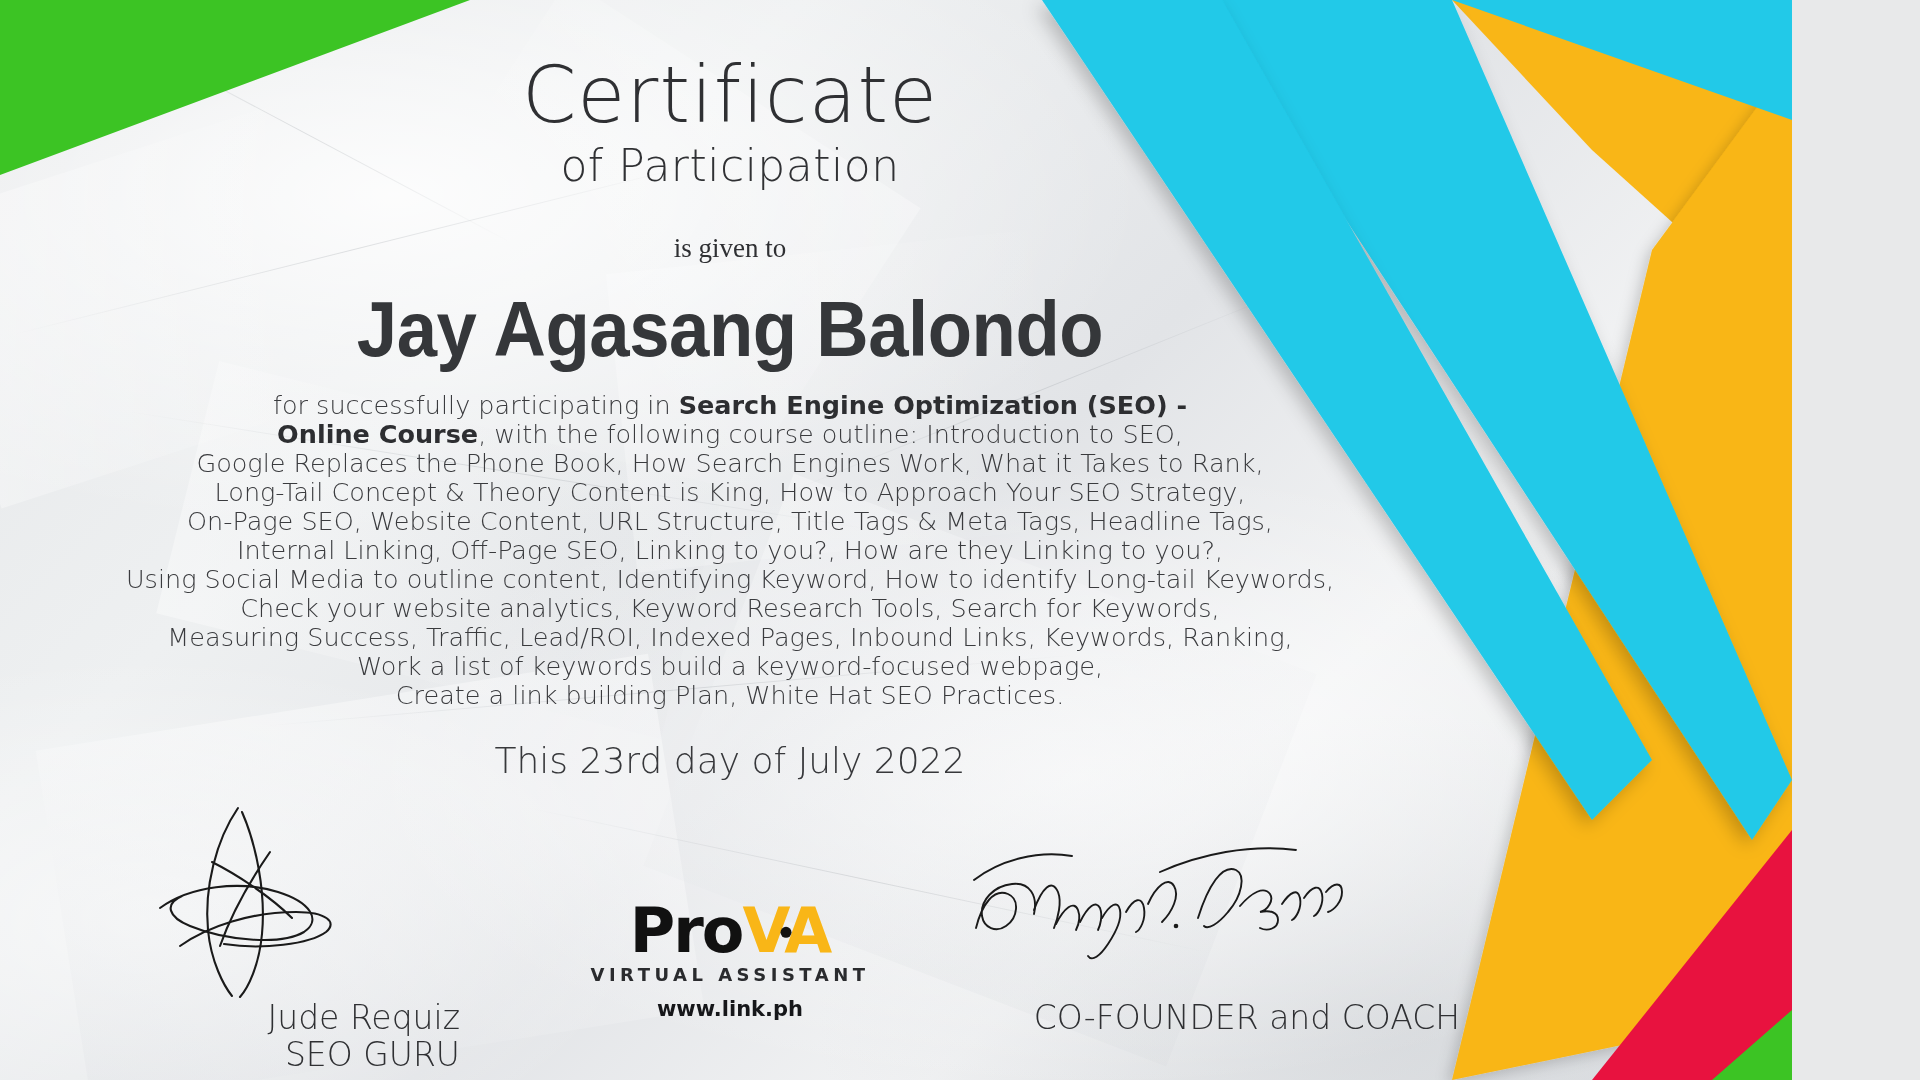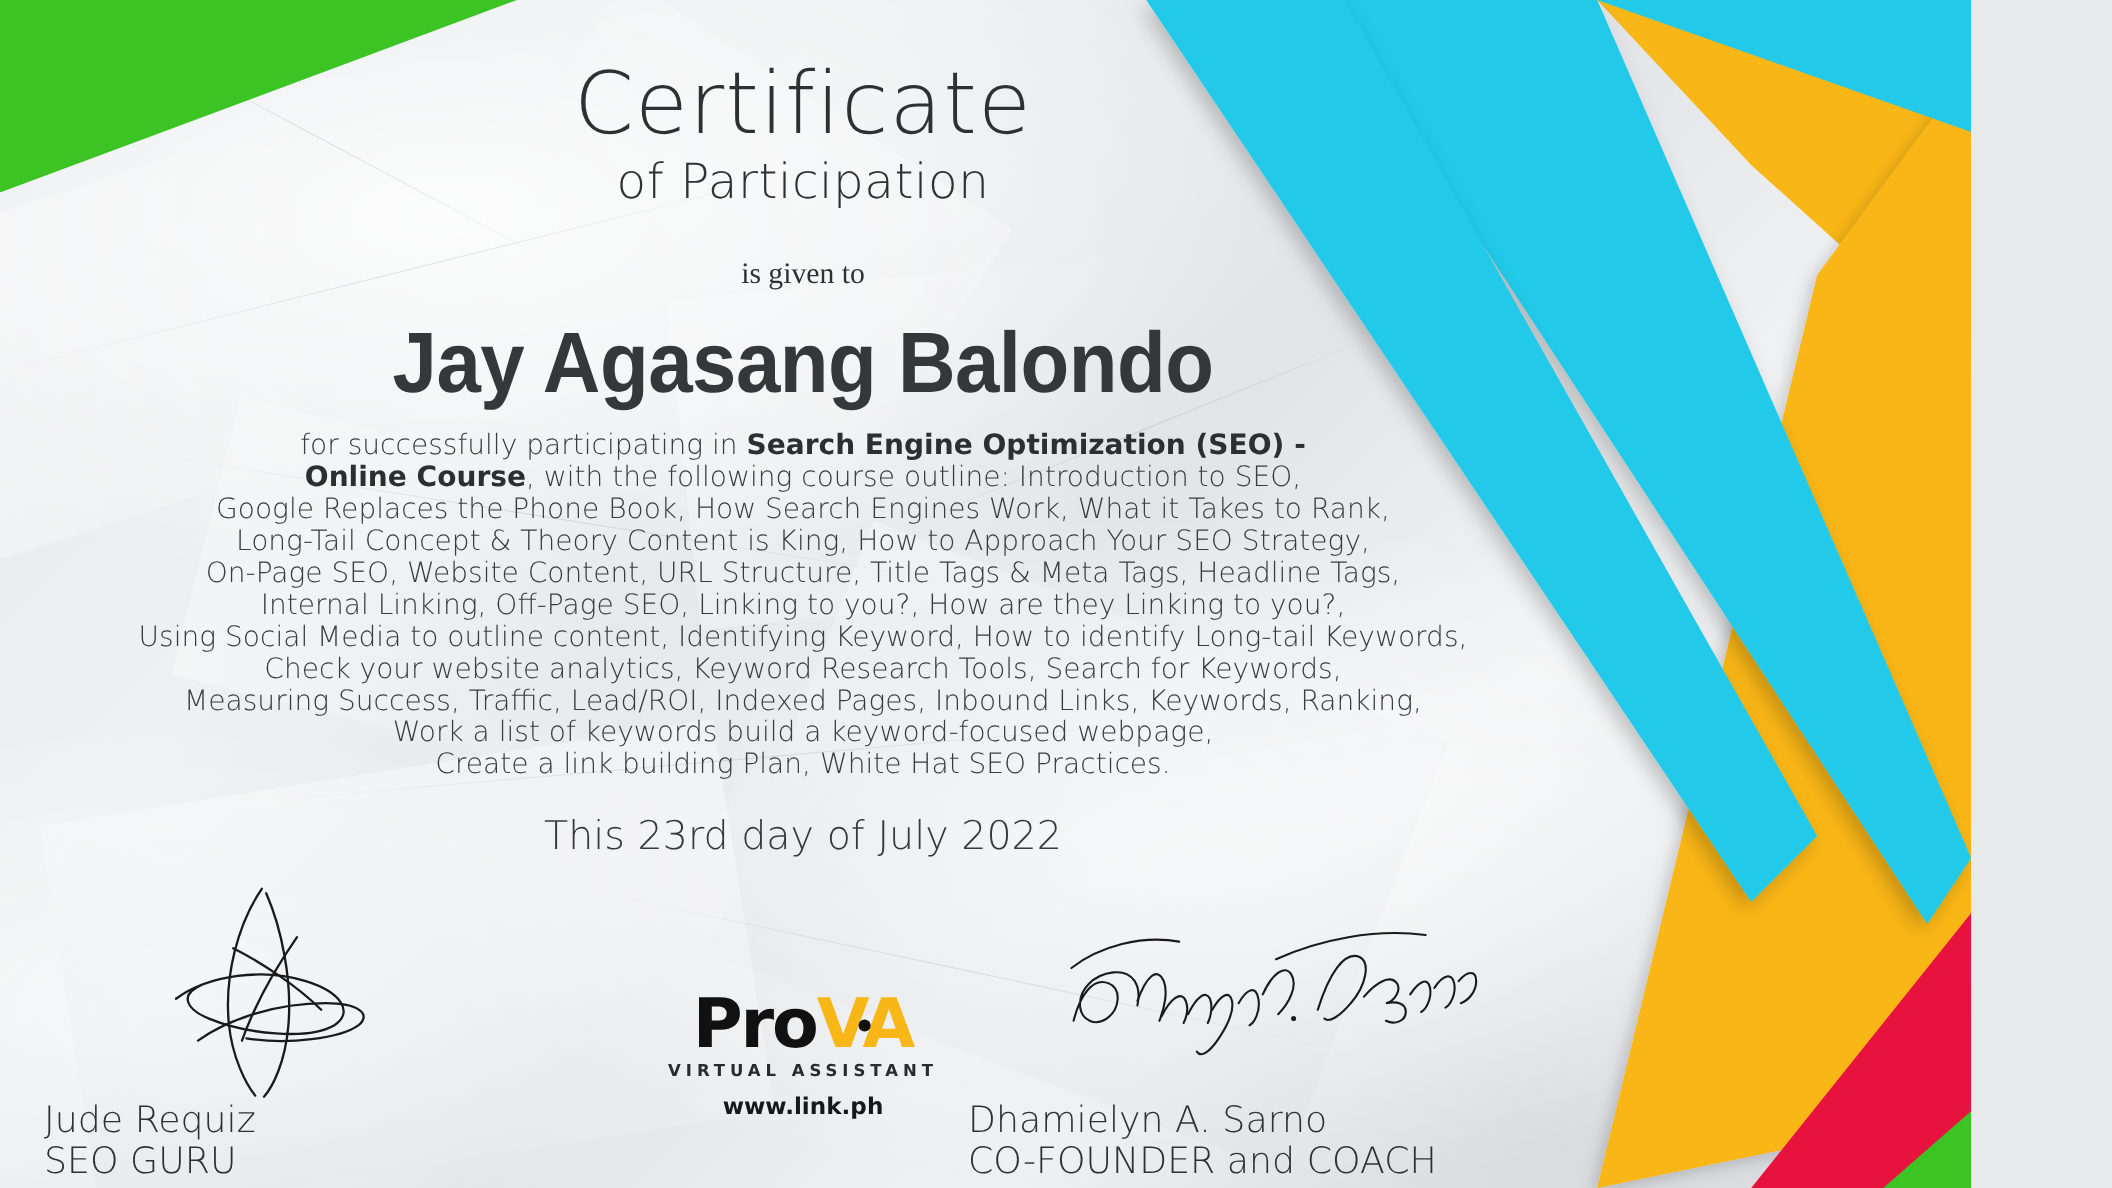"VIRTUAL ASSISTANT" .logo-sub { font-size: 15px -> 18px }
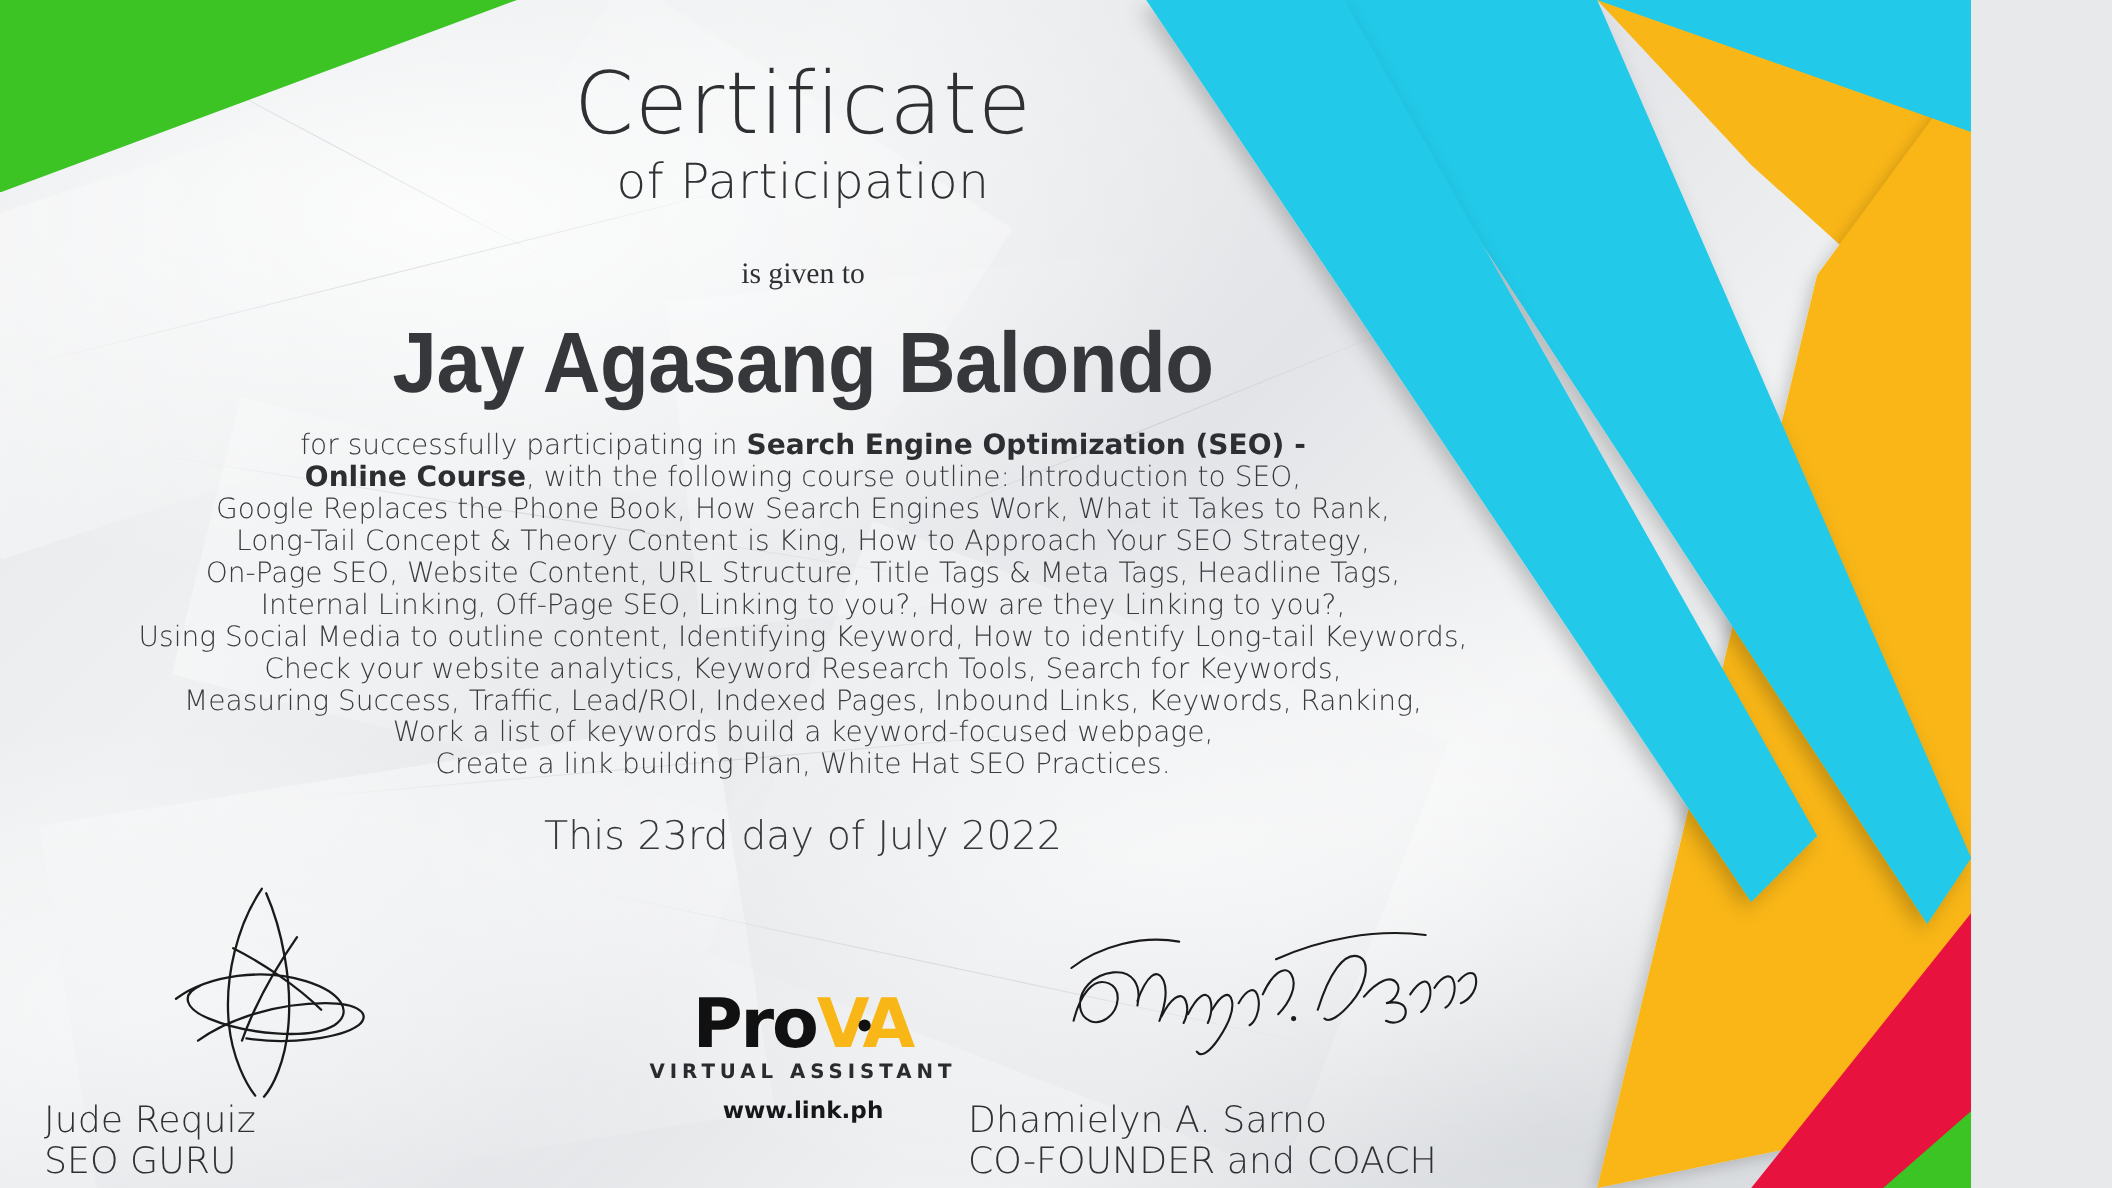"Jude Requiz" .sig { text-align: left -> right }
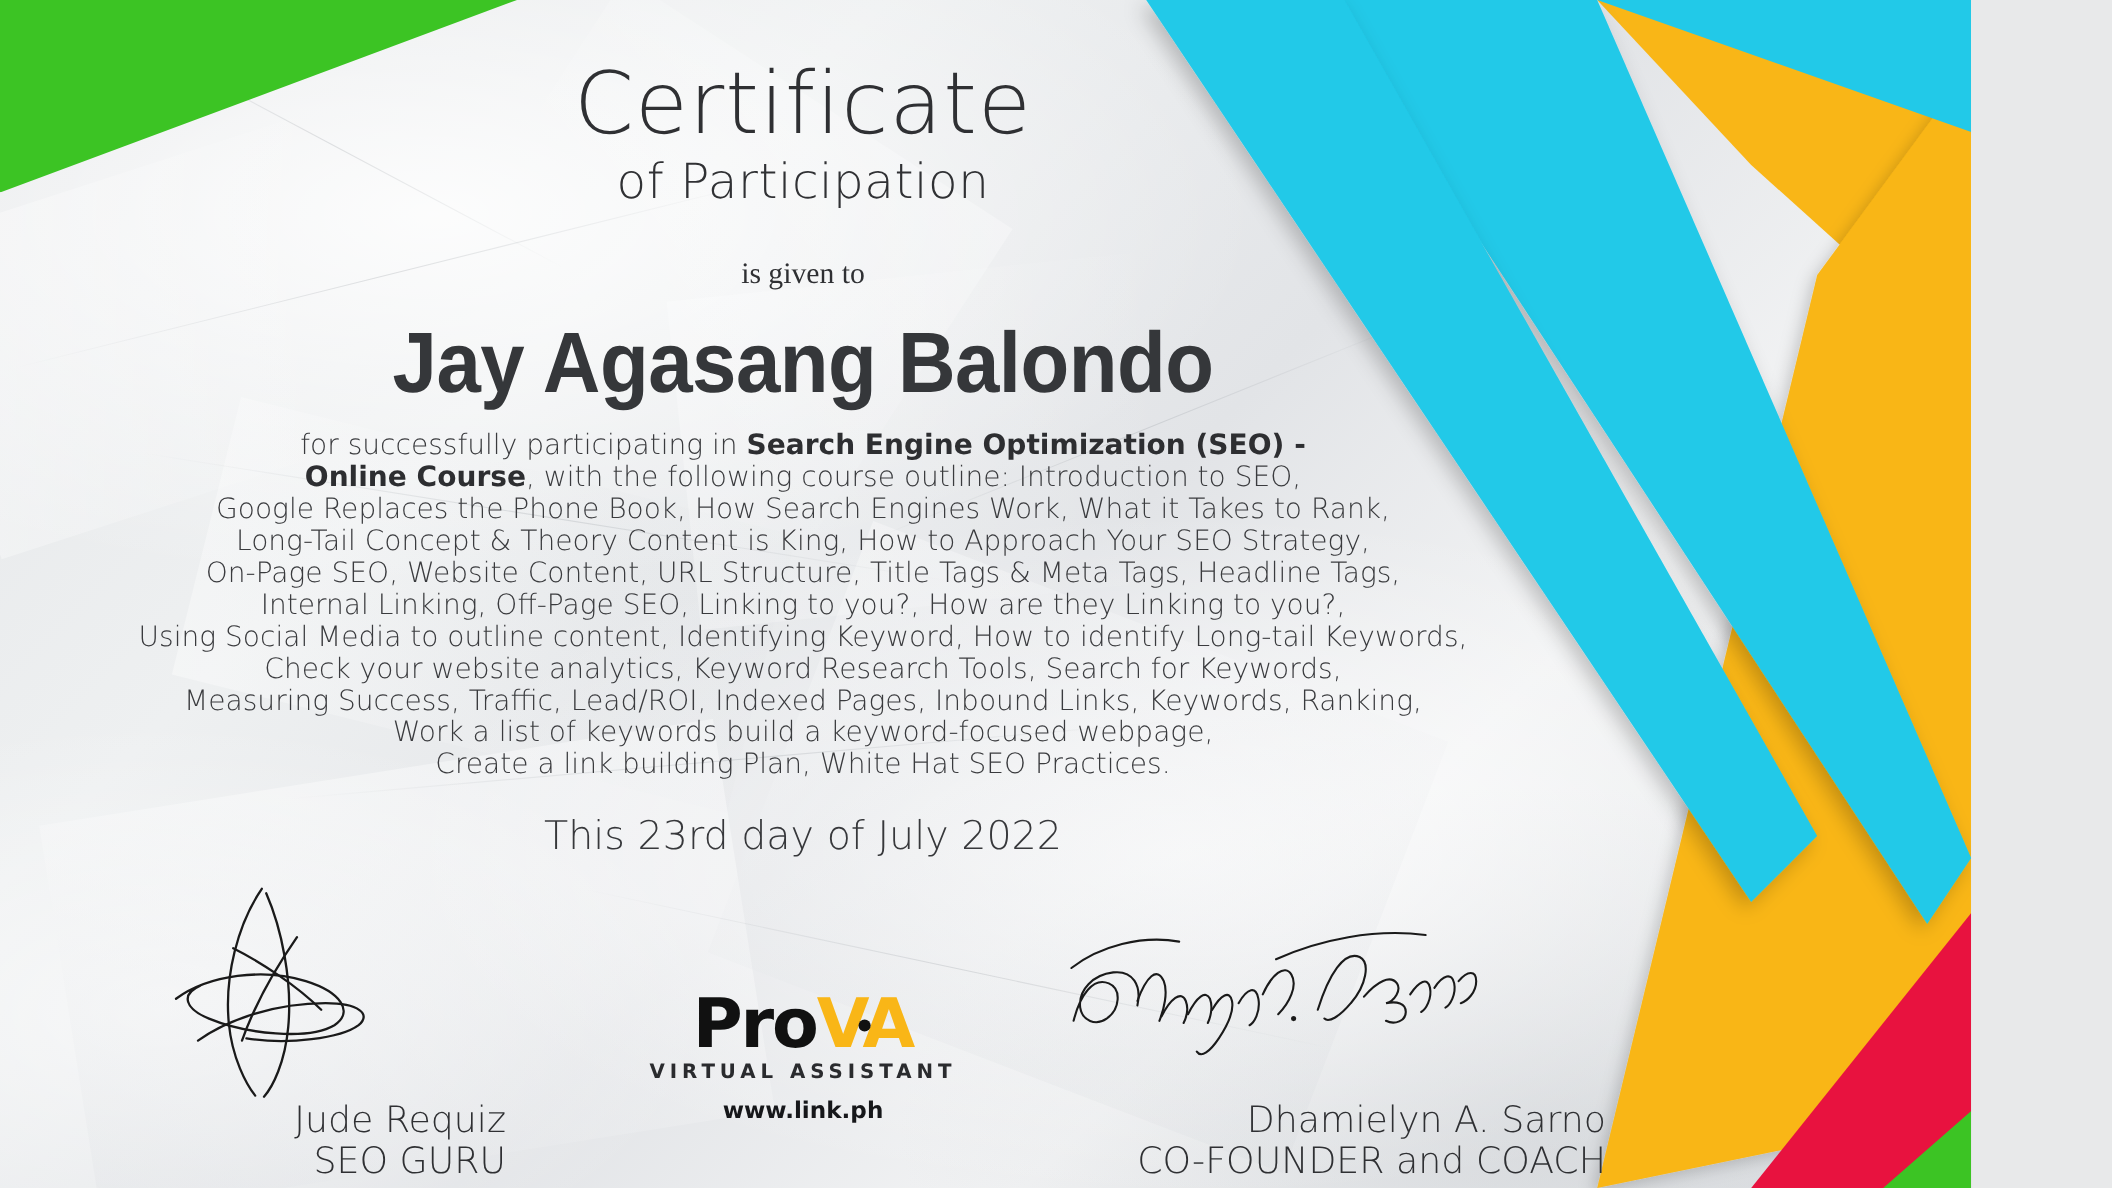"Dhamielyn A. Sarno" div.sig-name { html: <div>Dhamielyn A. Sarno</div> -> none }
